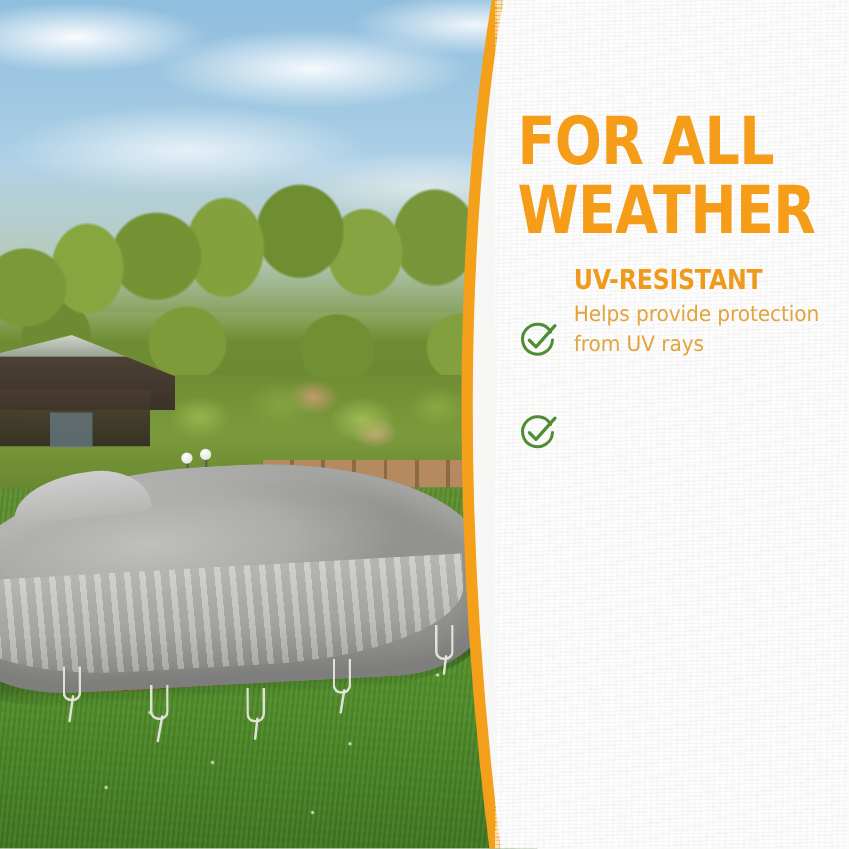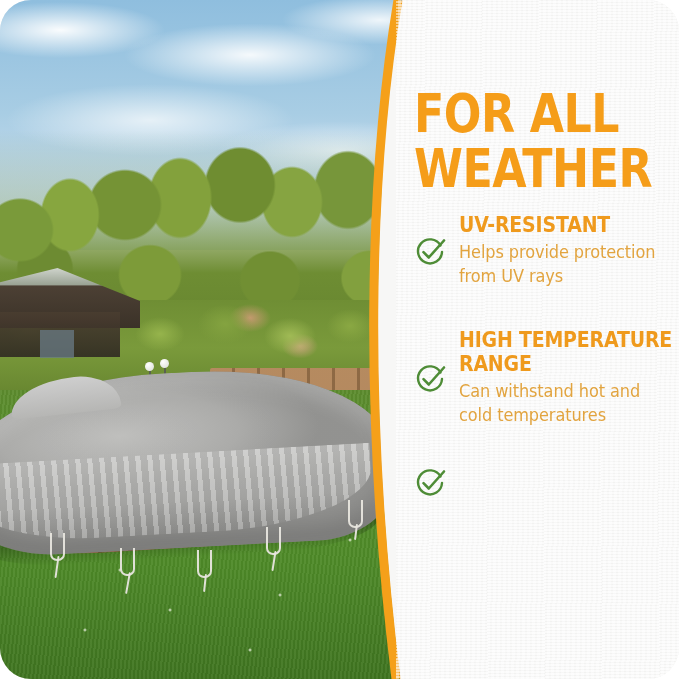"FOR ALL" #canvas { border-radius: 31px -> none }
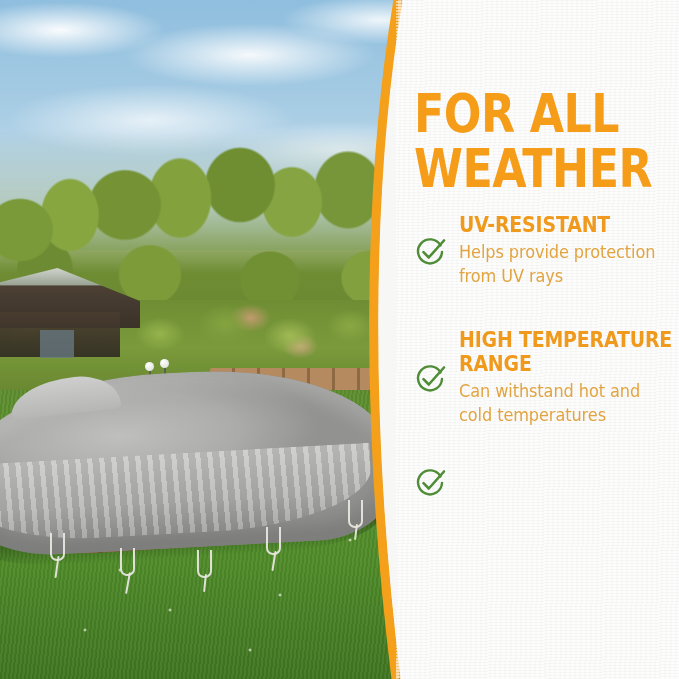"UV-RESISTANT" .feature { align-items: center -> flex-end }
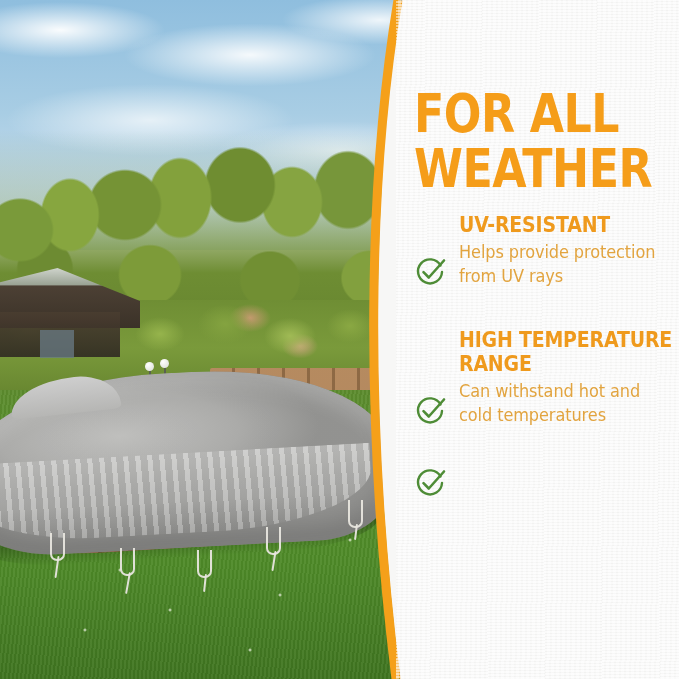"HIGH TEMPERATURE RANGE" div.feature { html: <div> <span> <svg> <path></path> <path></path> </svg> </span> <div> <div>HIGH TEMPERATURE RANGE</div> <div>Can withstand hot and cold temperatures</div> </div> </div> -> none }
